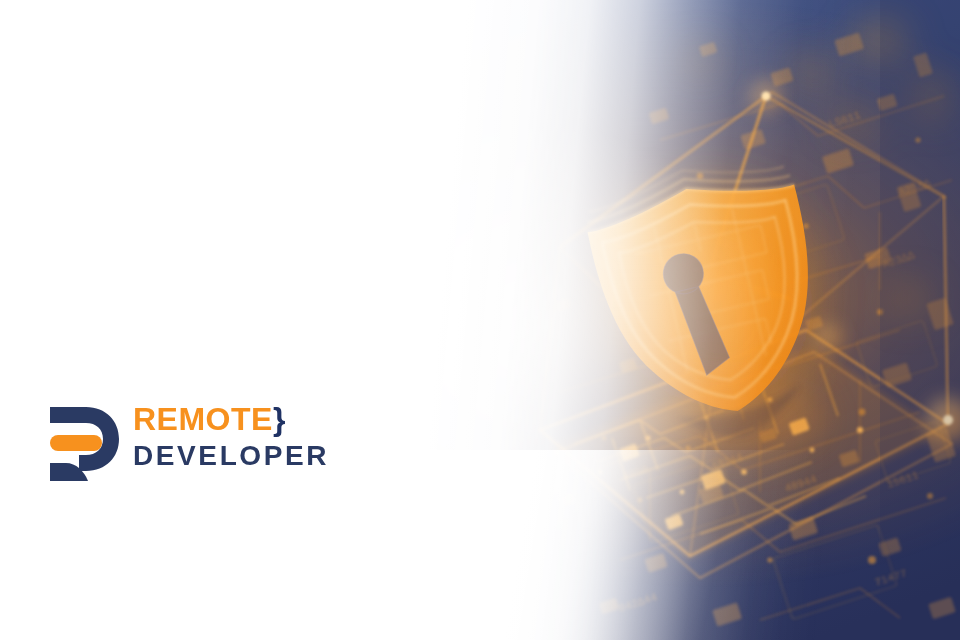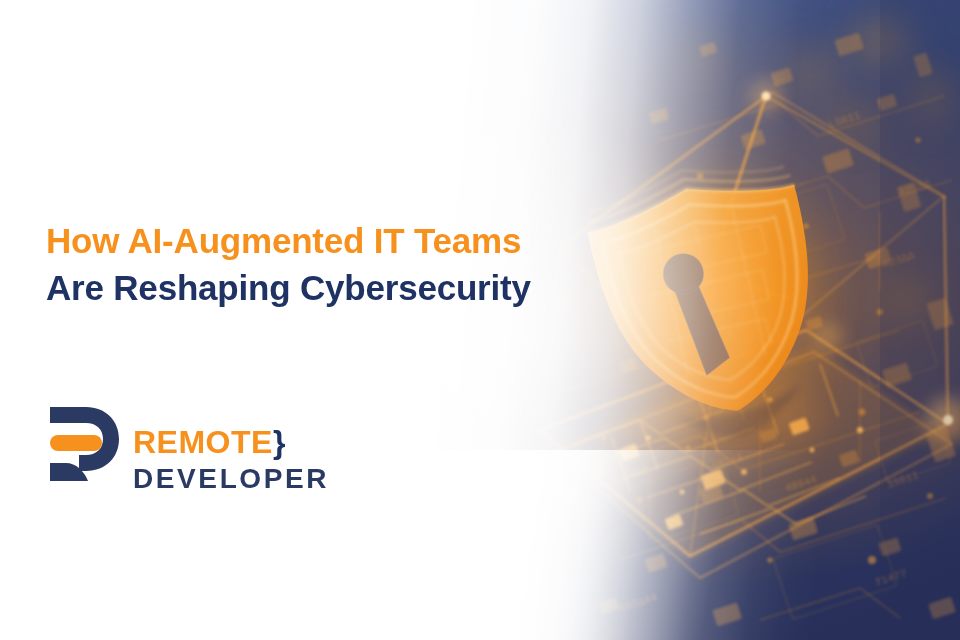"How AI-Augmented IT Teams" div.headline { html: <div> <span>How AI-Augmented IT Teams</span> <span>Are Reshaping Cybersecurity</span> </div> -> none }
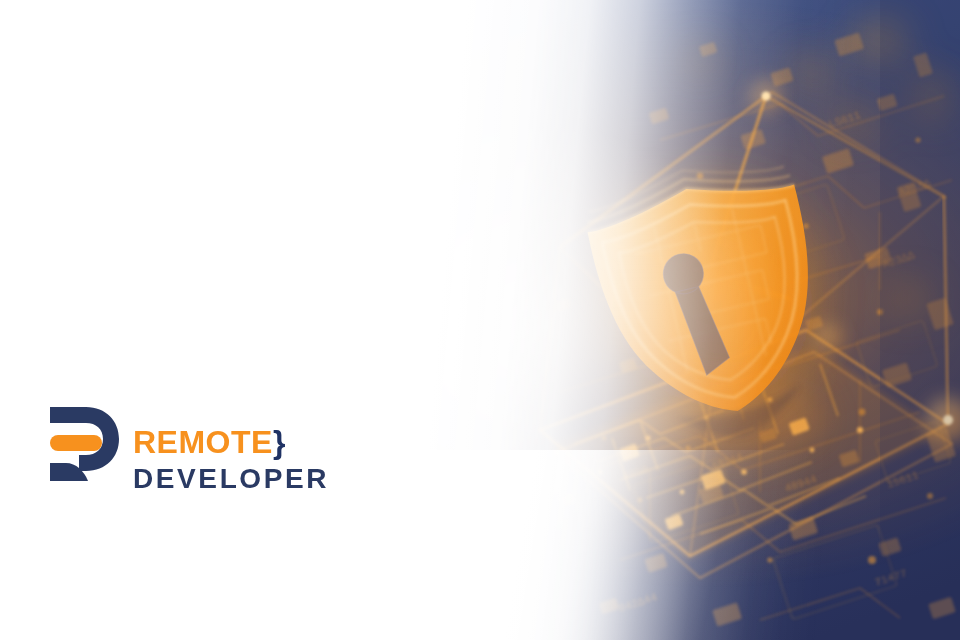"REMOTE}" .logo { align-items: flex-end -> flex-start }
